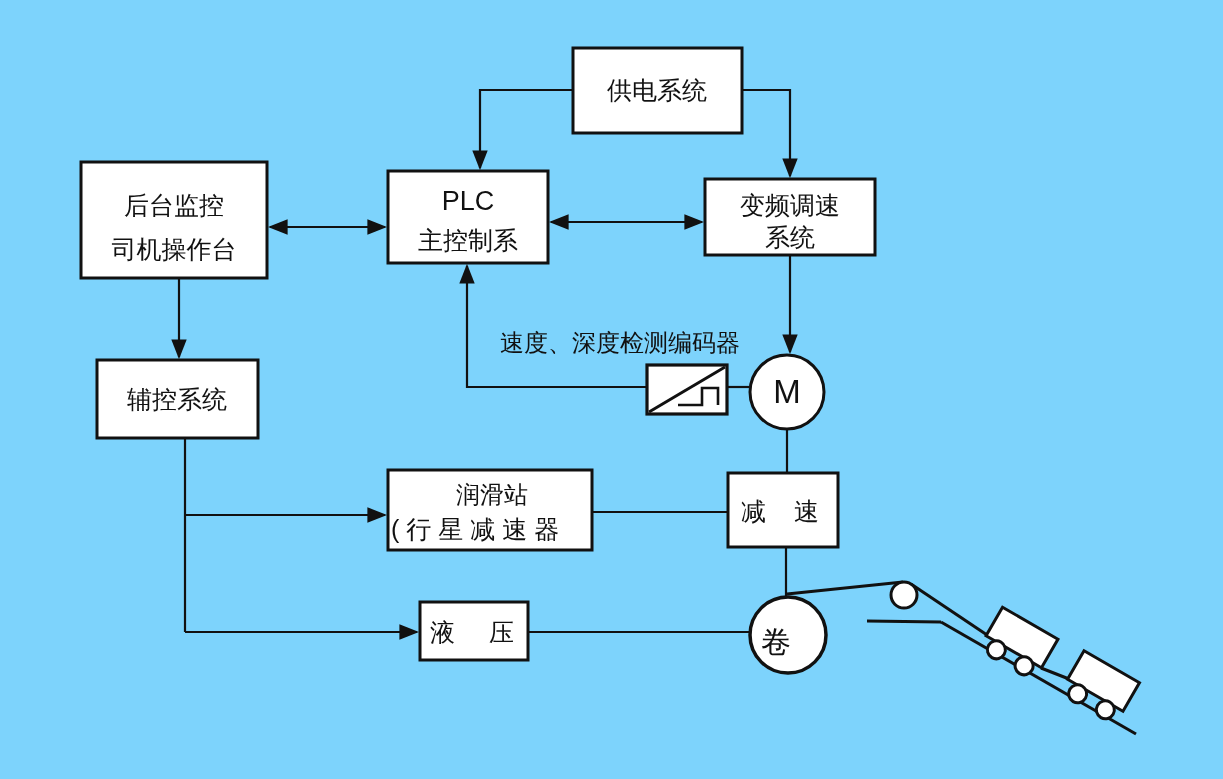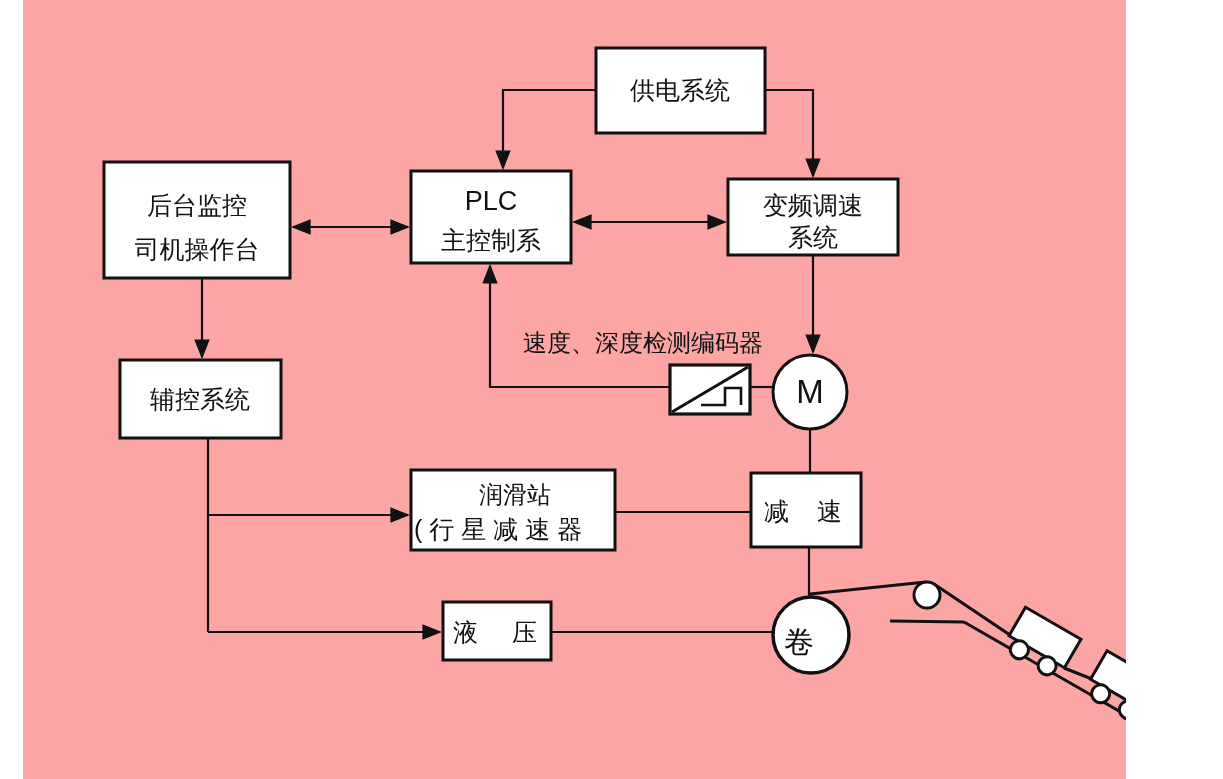"供电系统" .stage { background: #fca5a5 -> #7dd3fc; margin-left: 23px -> none; width: 1103px -> 1223px }
